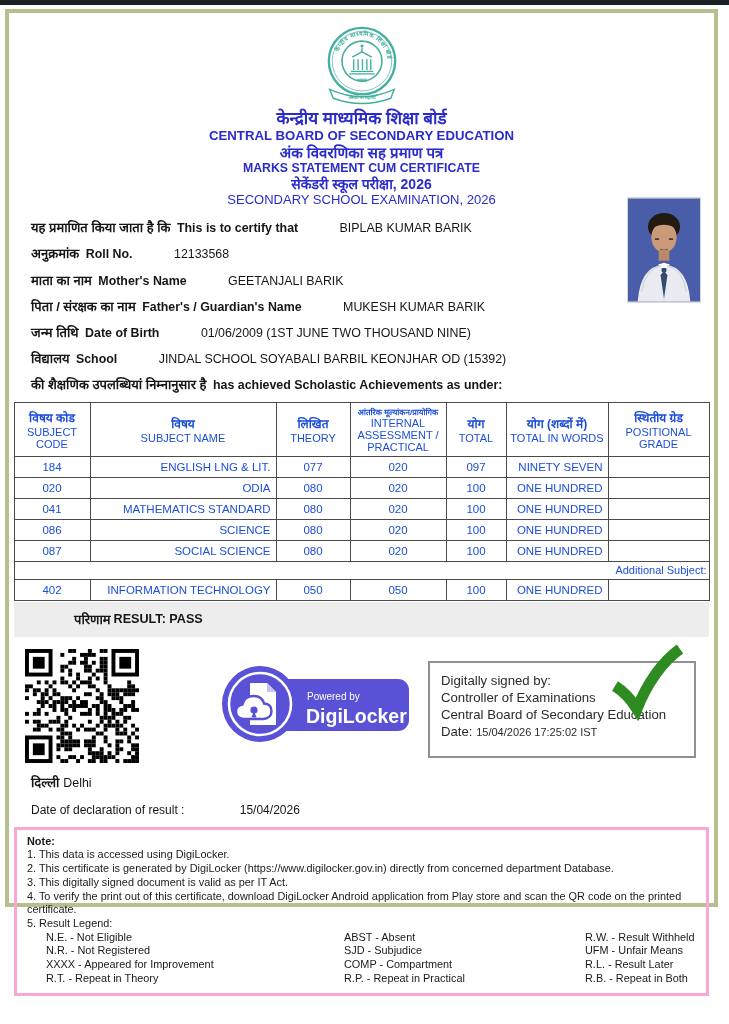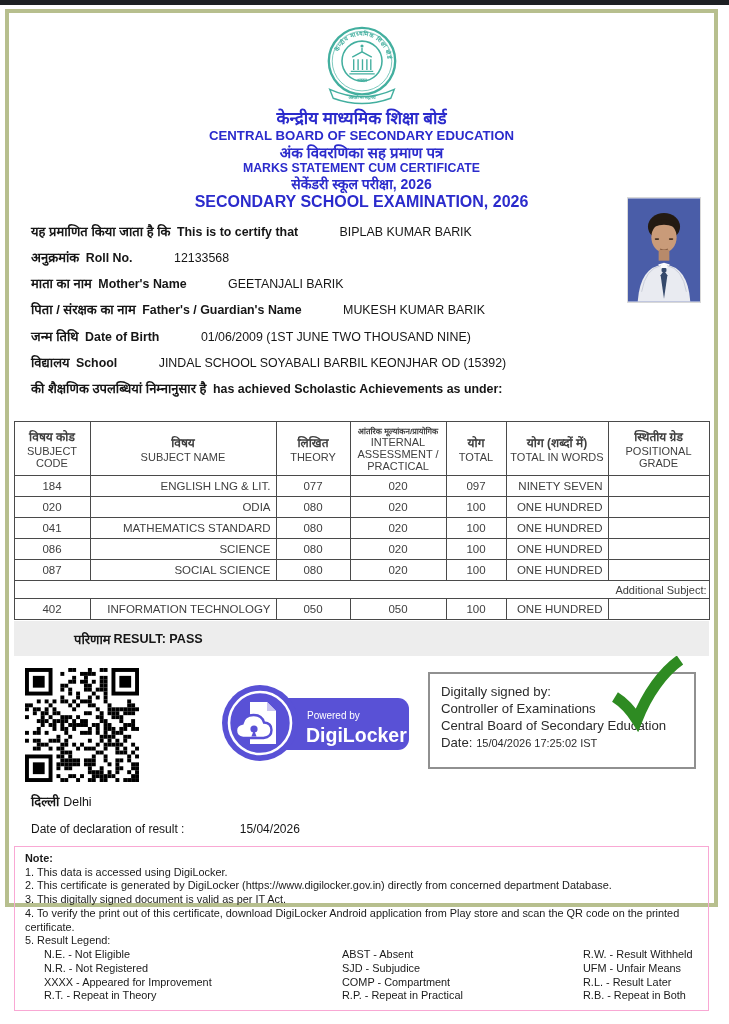"SECONDARY SCHOOL EXAMINATION, 2026" .hdr .en3 { font-size: 16px -> 13px; font-weight: bold -> normal }
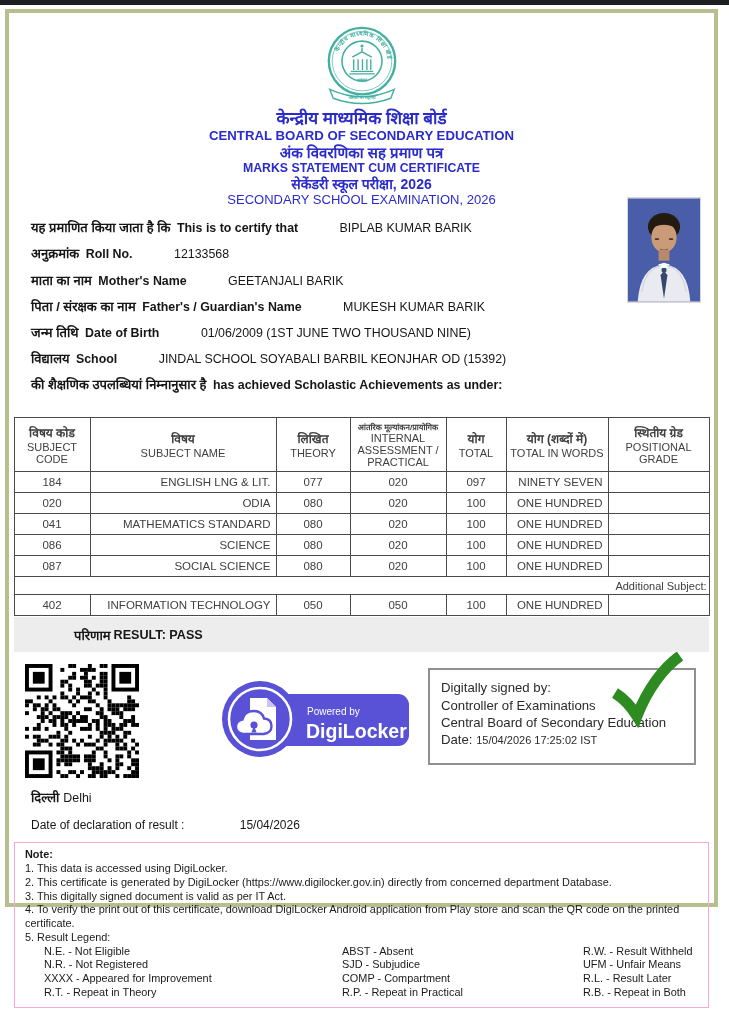"विषय कोड" .marks-table { color: #404040 -> #1d4ed8; margin: 24px auto 0 auto -> 8px auto 0 auto }
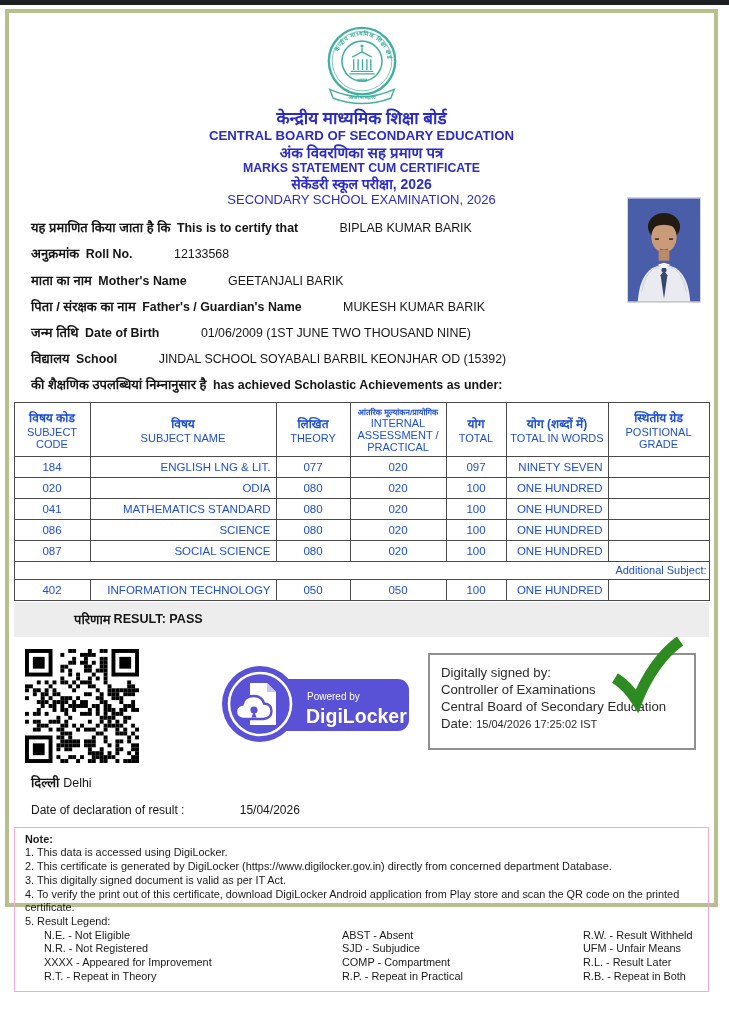"Digitally signed by:" .sigbox { top: 4px -> 12px }
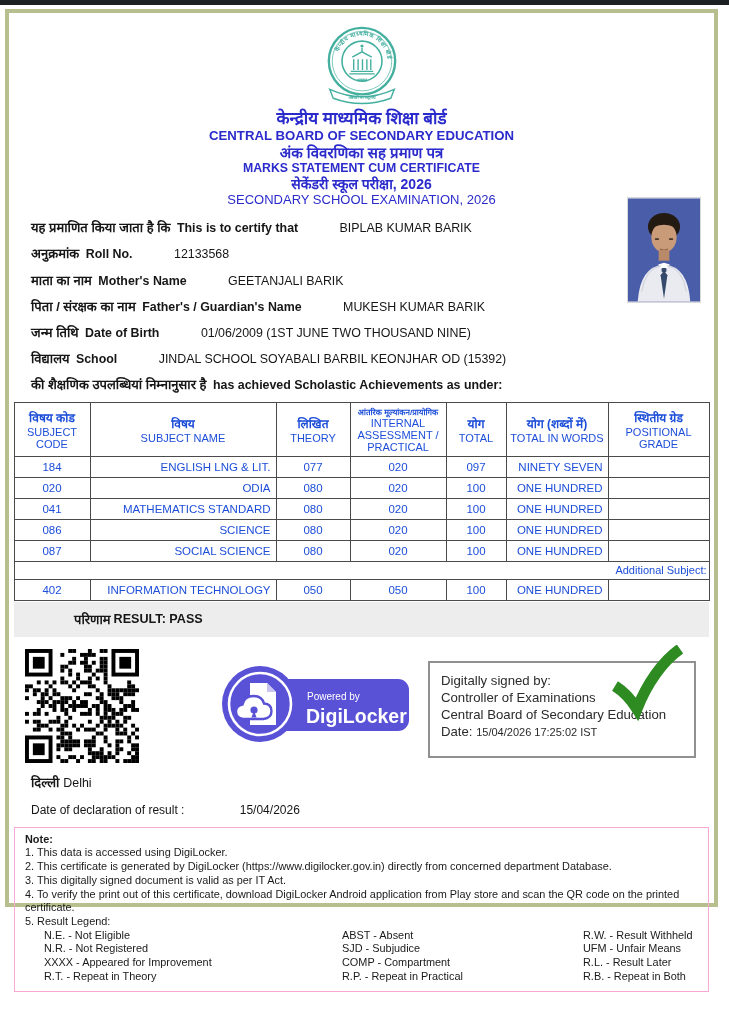"Note:" .notebox { border: 1px solid #f9a8d4 -> 3px solid #f9a8d4 }
